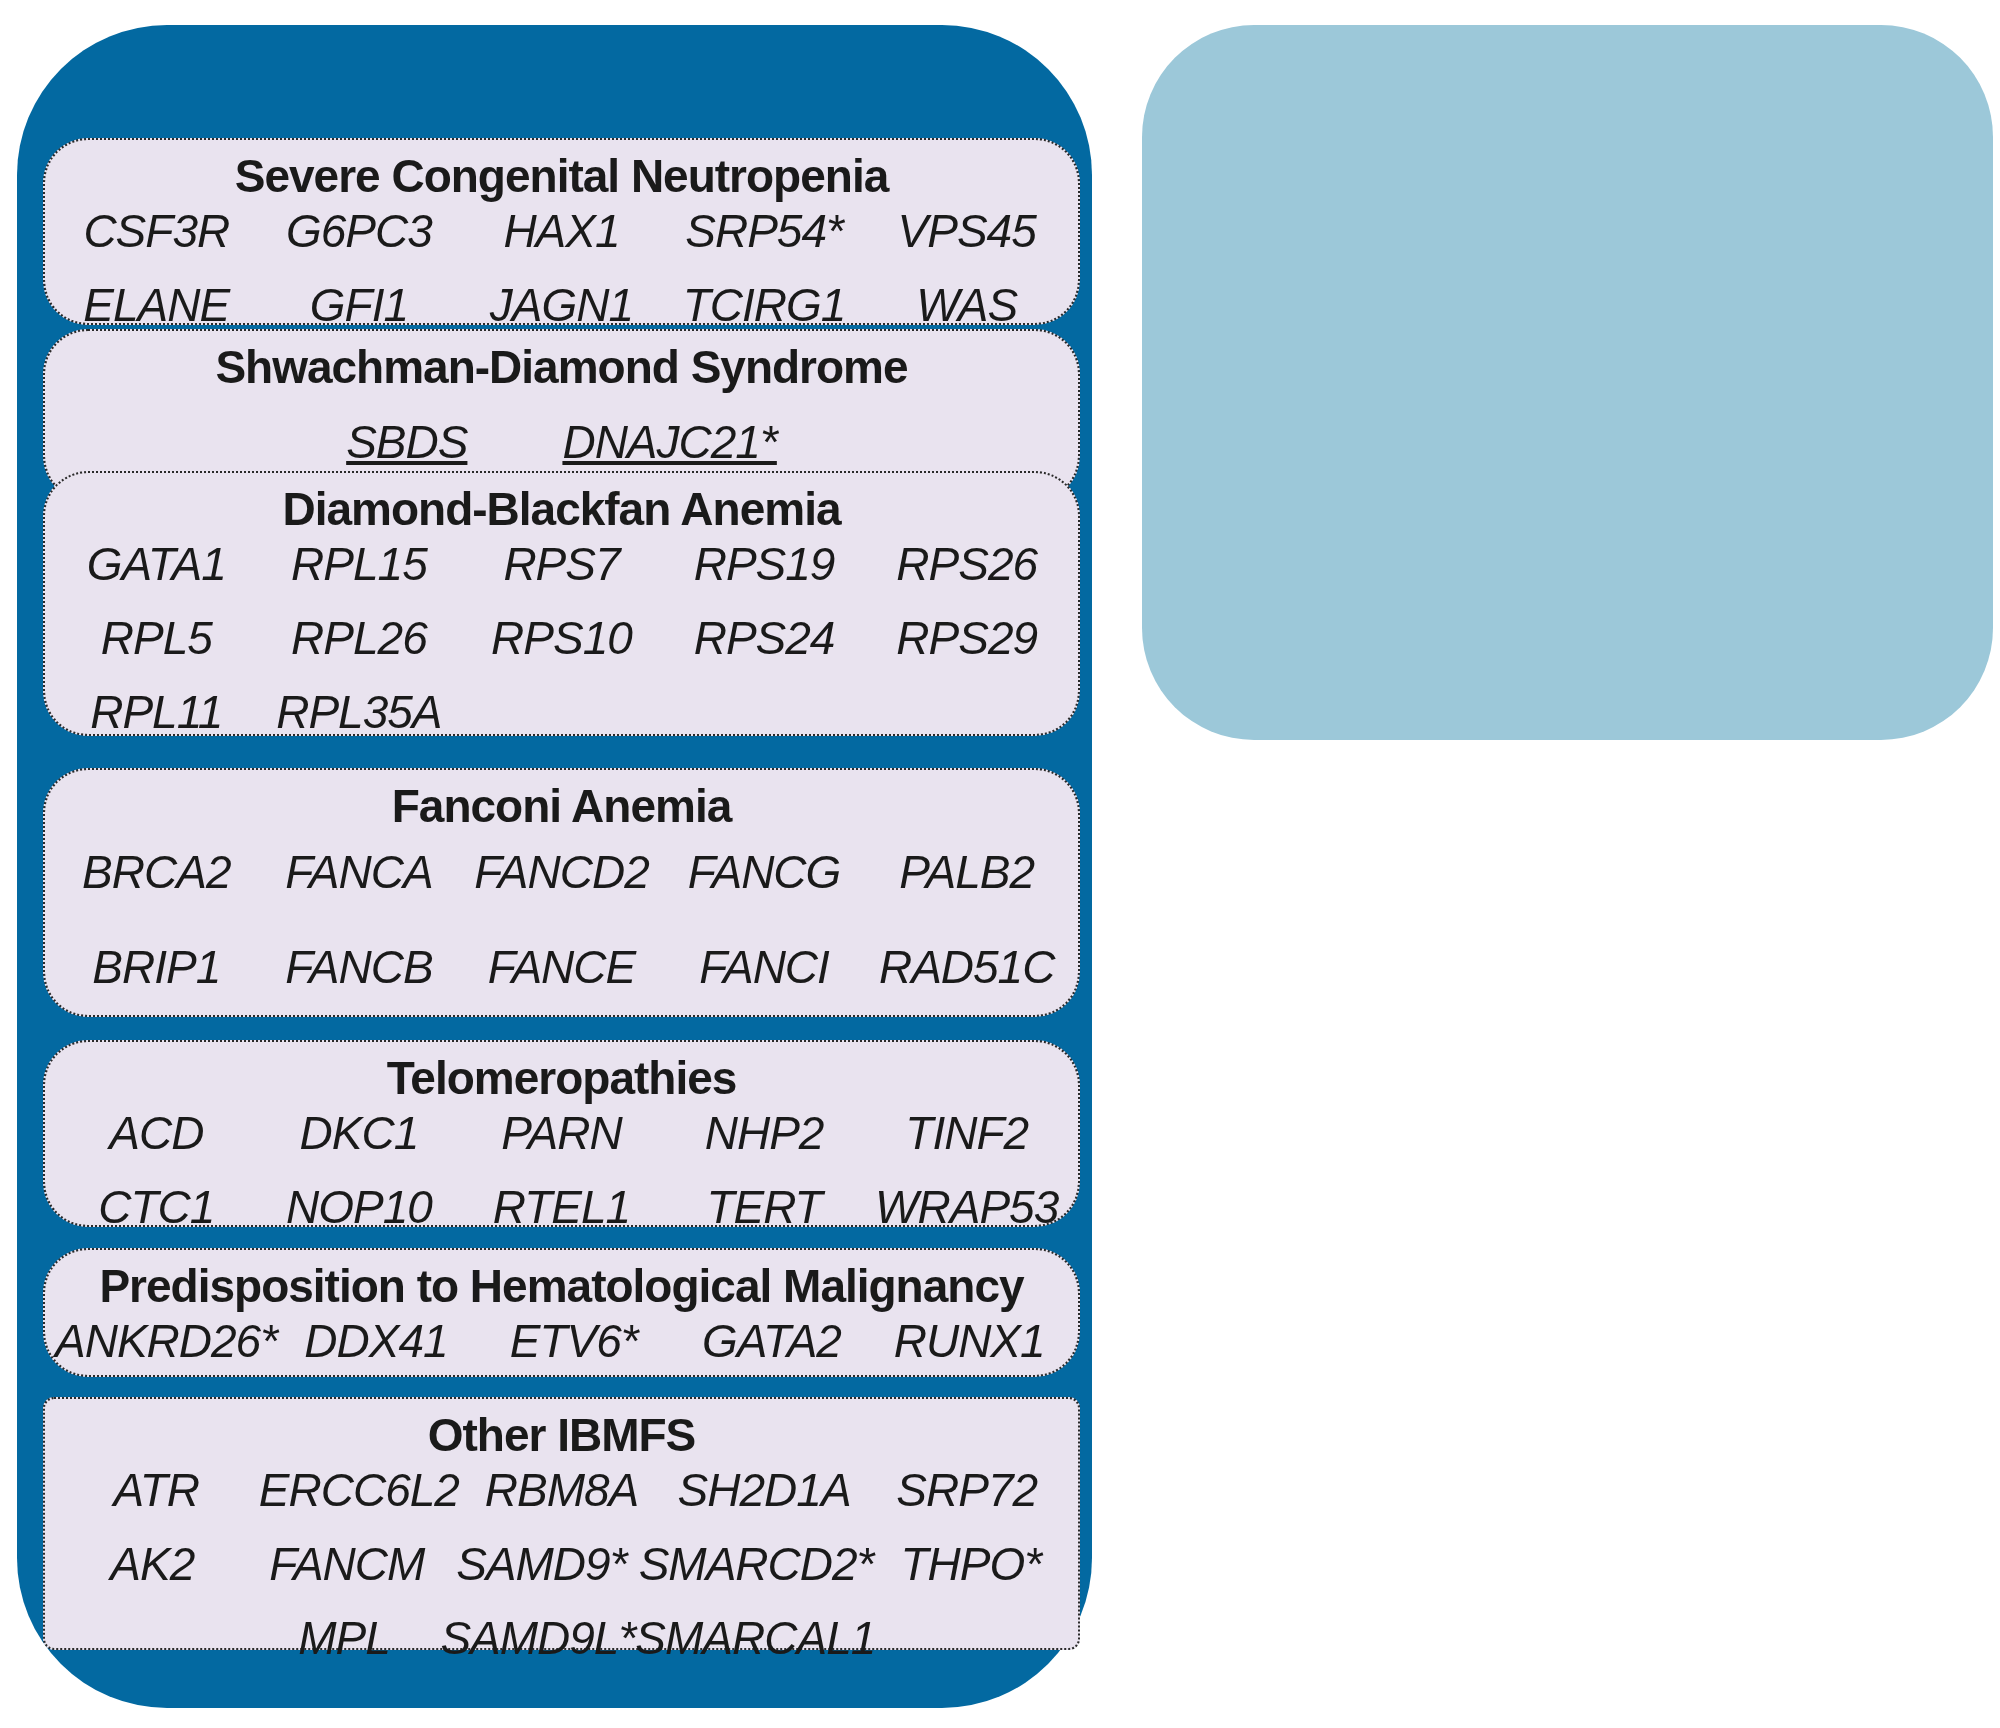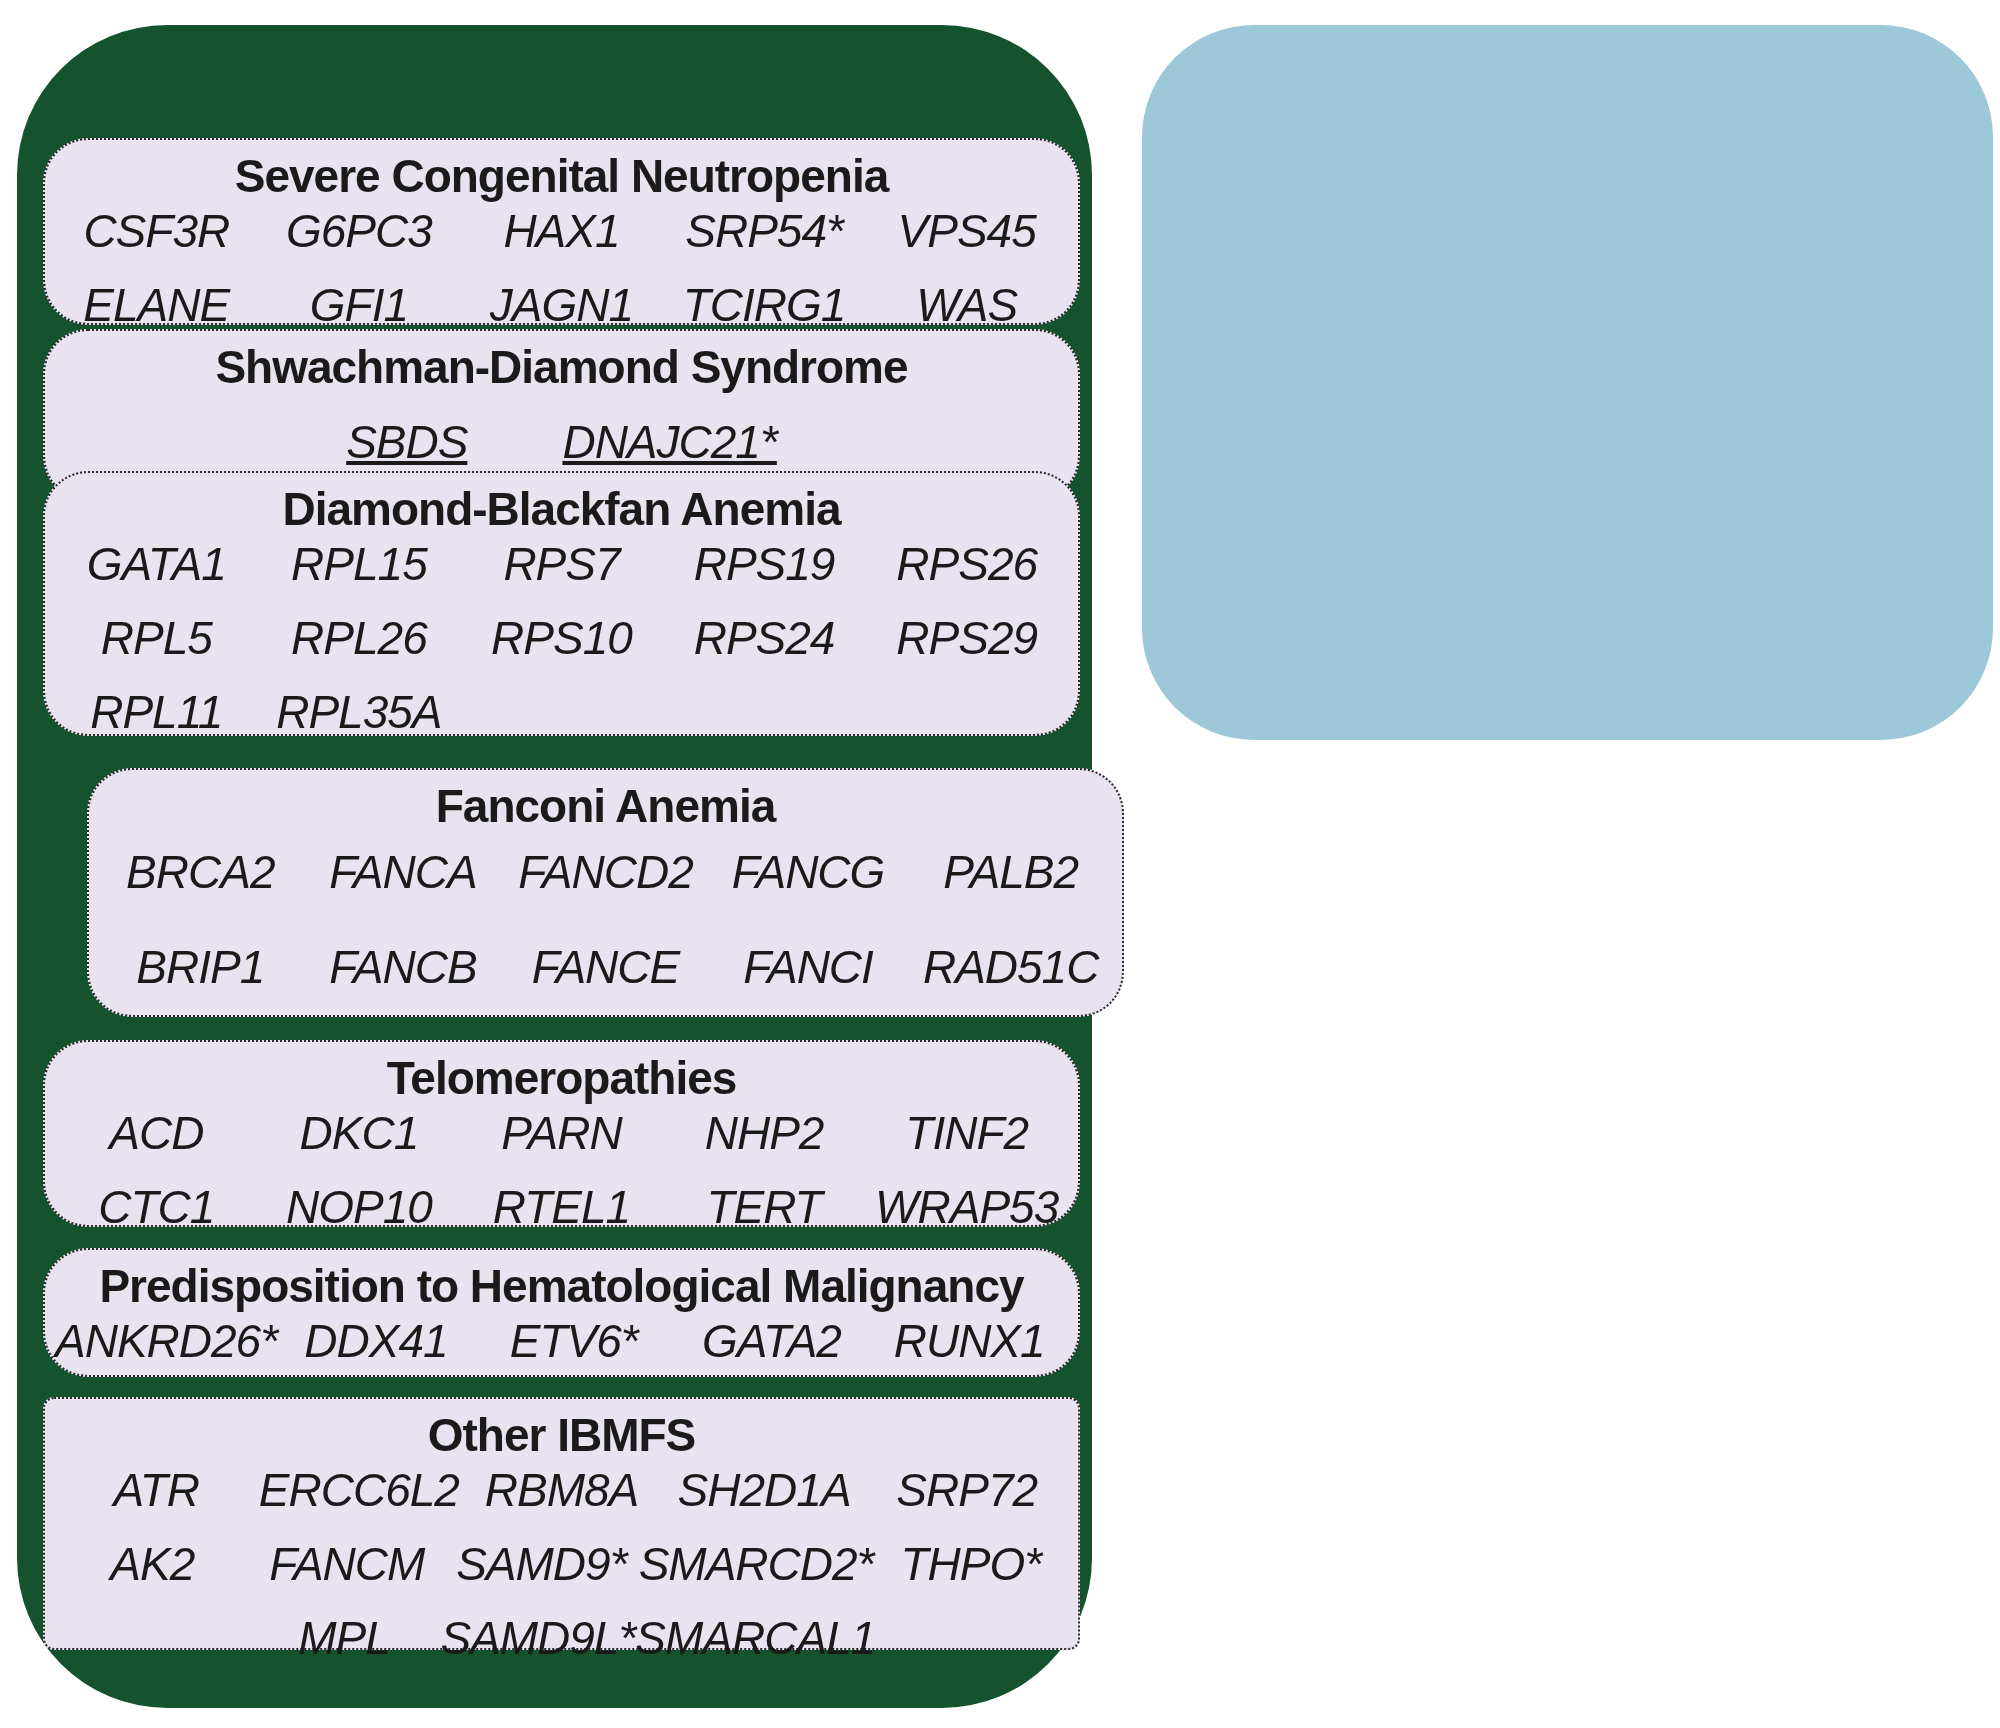"Severe Congenital Neutropenia" .group-left { background: #14532d -> #0369a1 }
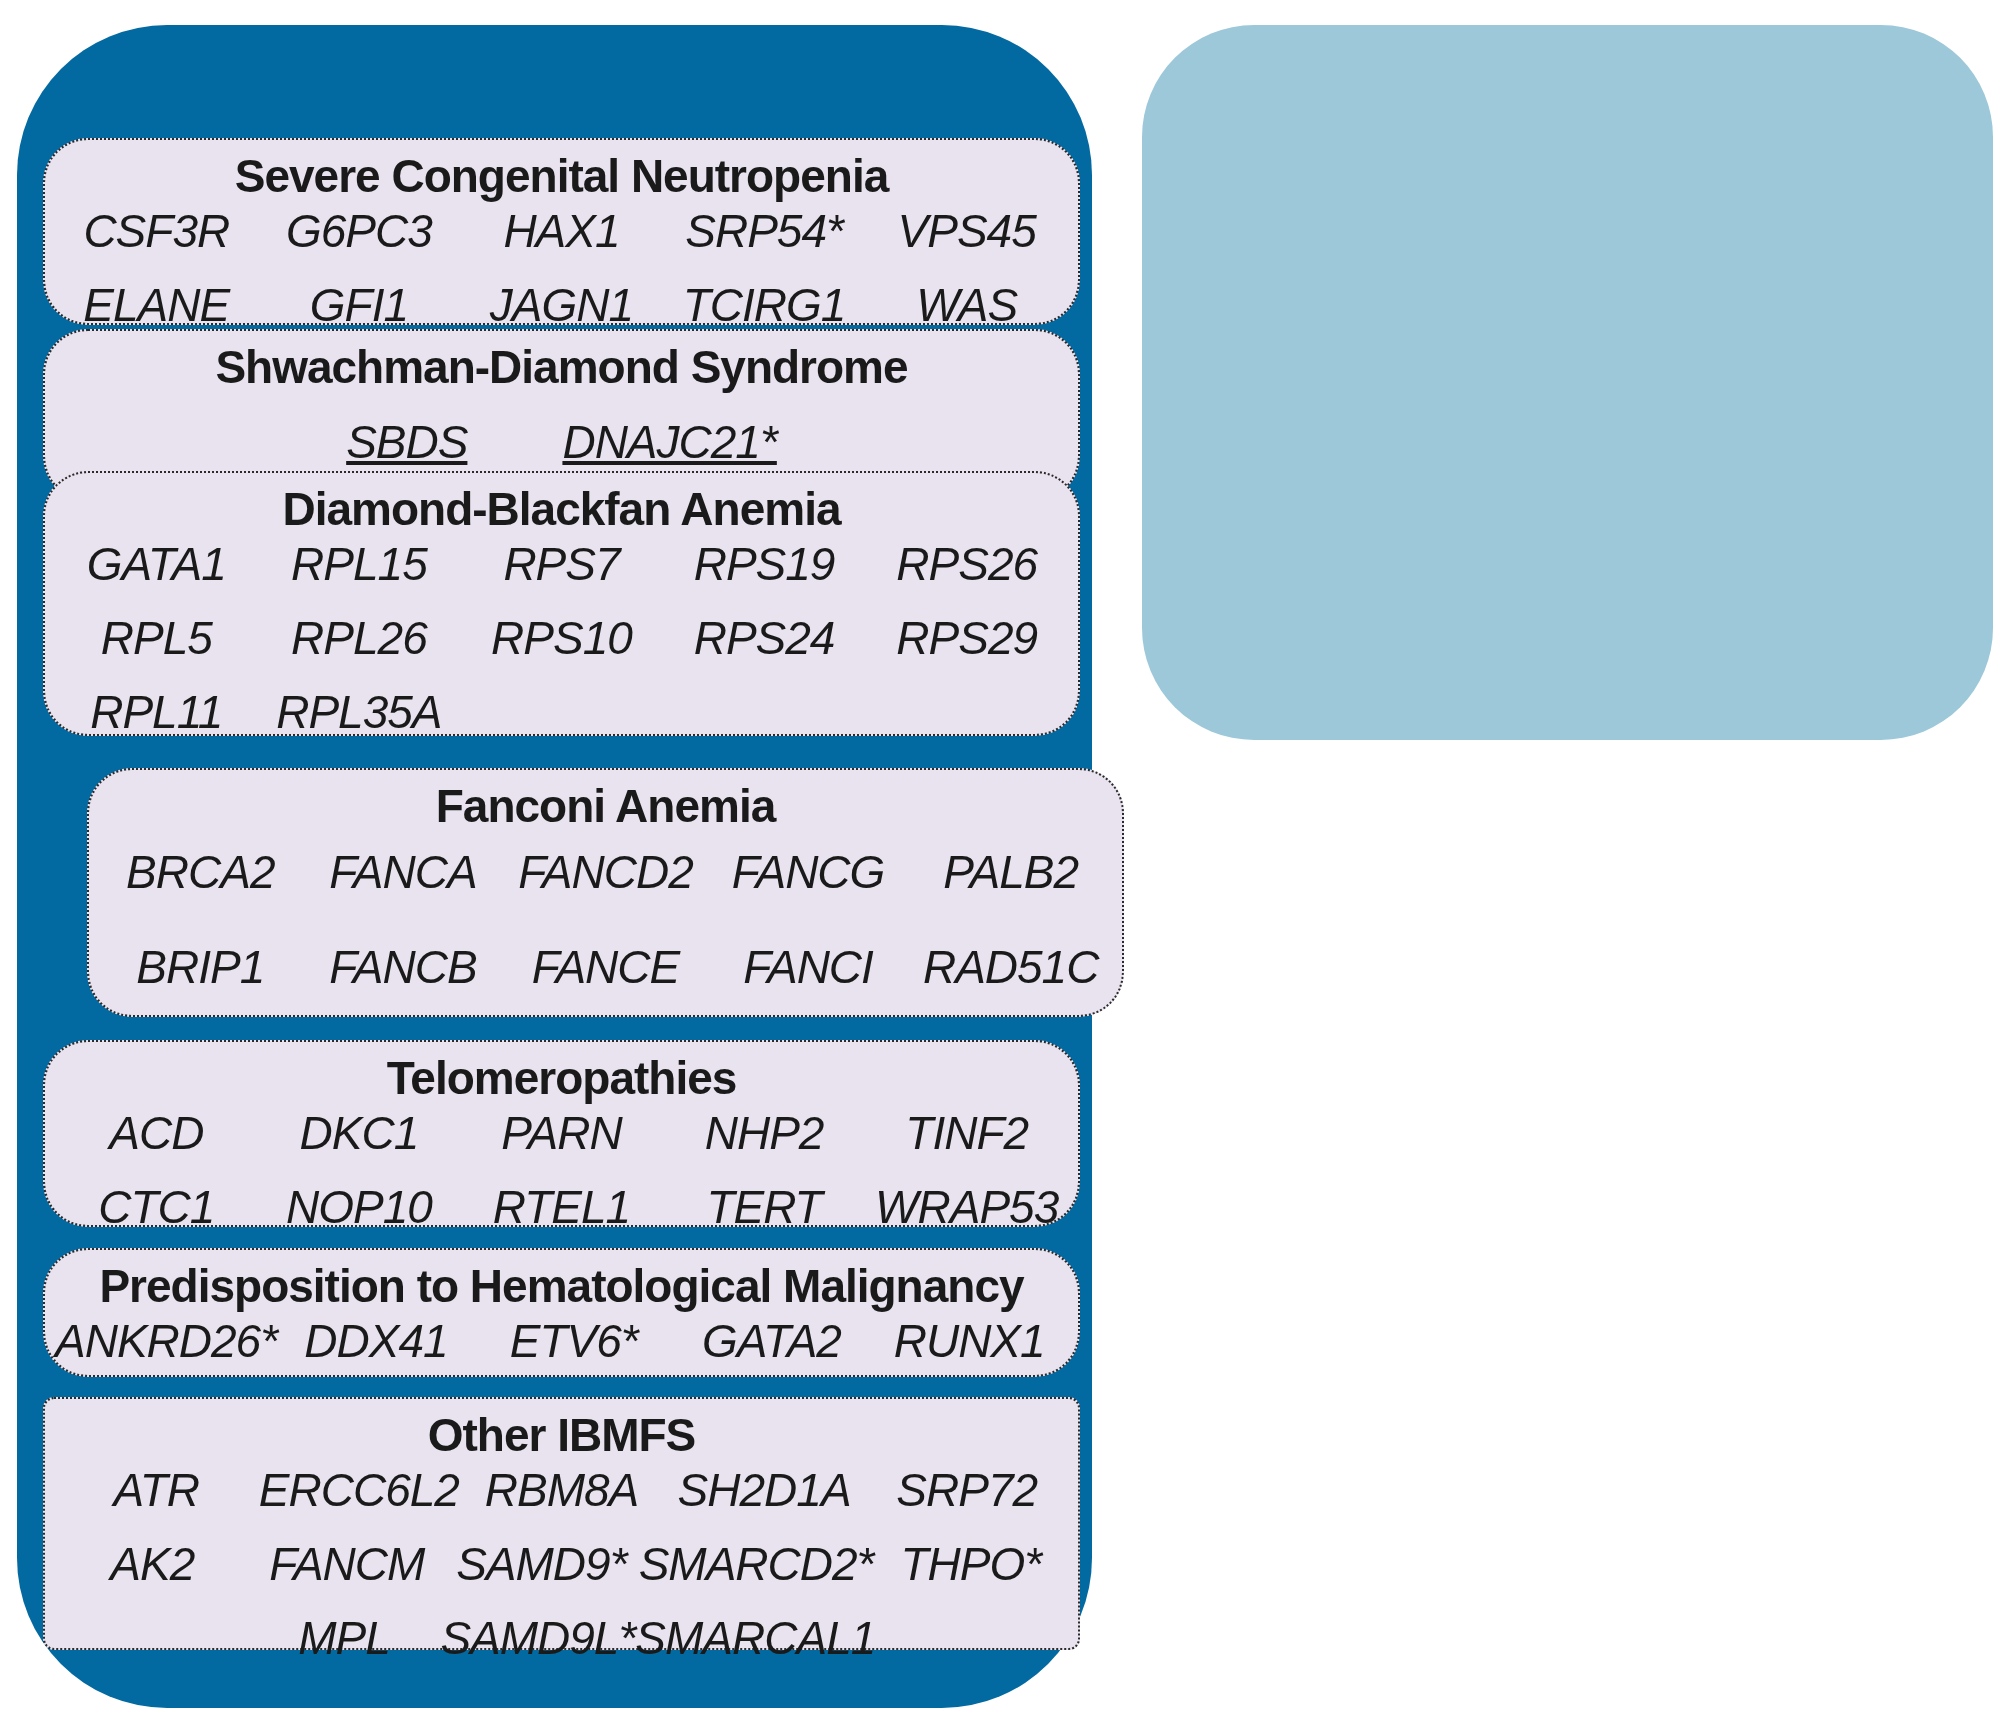"Fanconi Anemia" .p4 { margin-left: 44px -> none }
